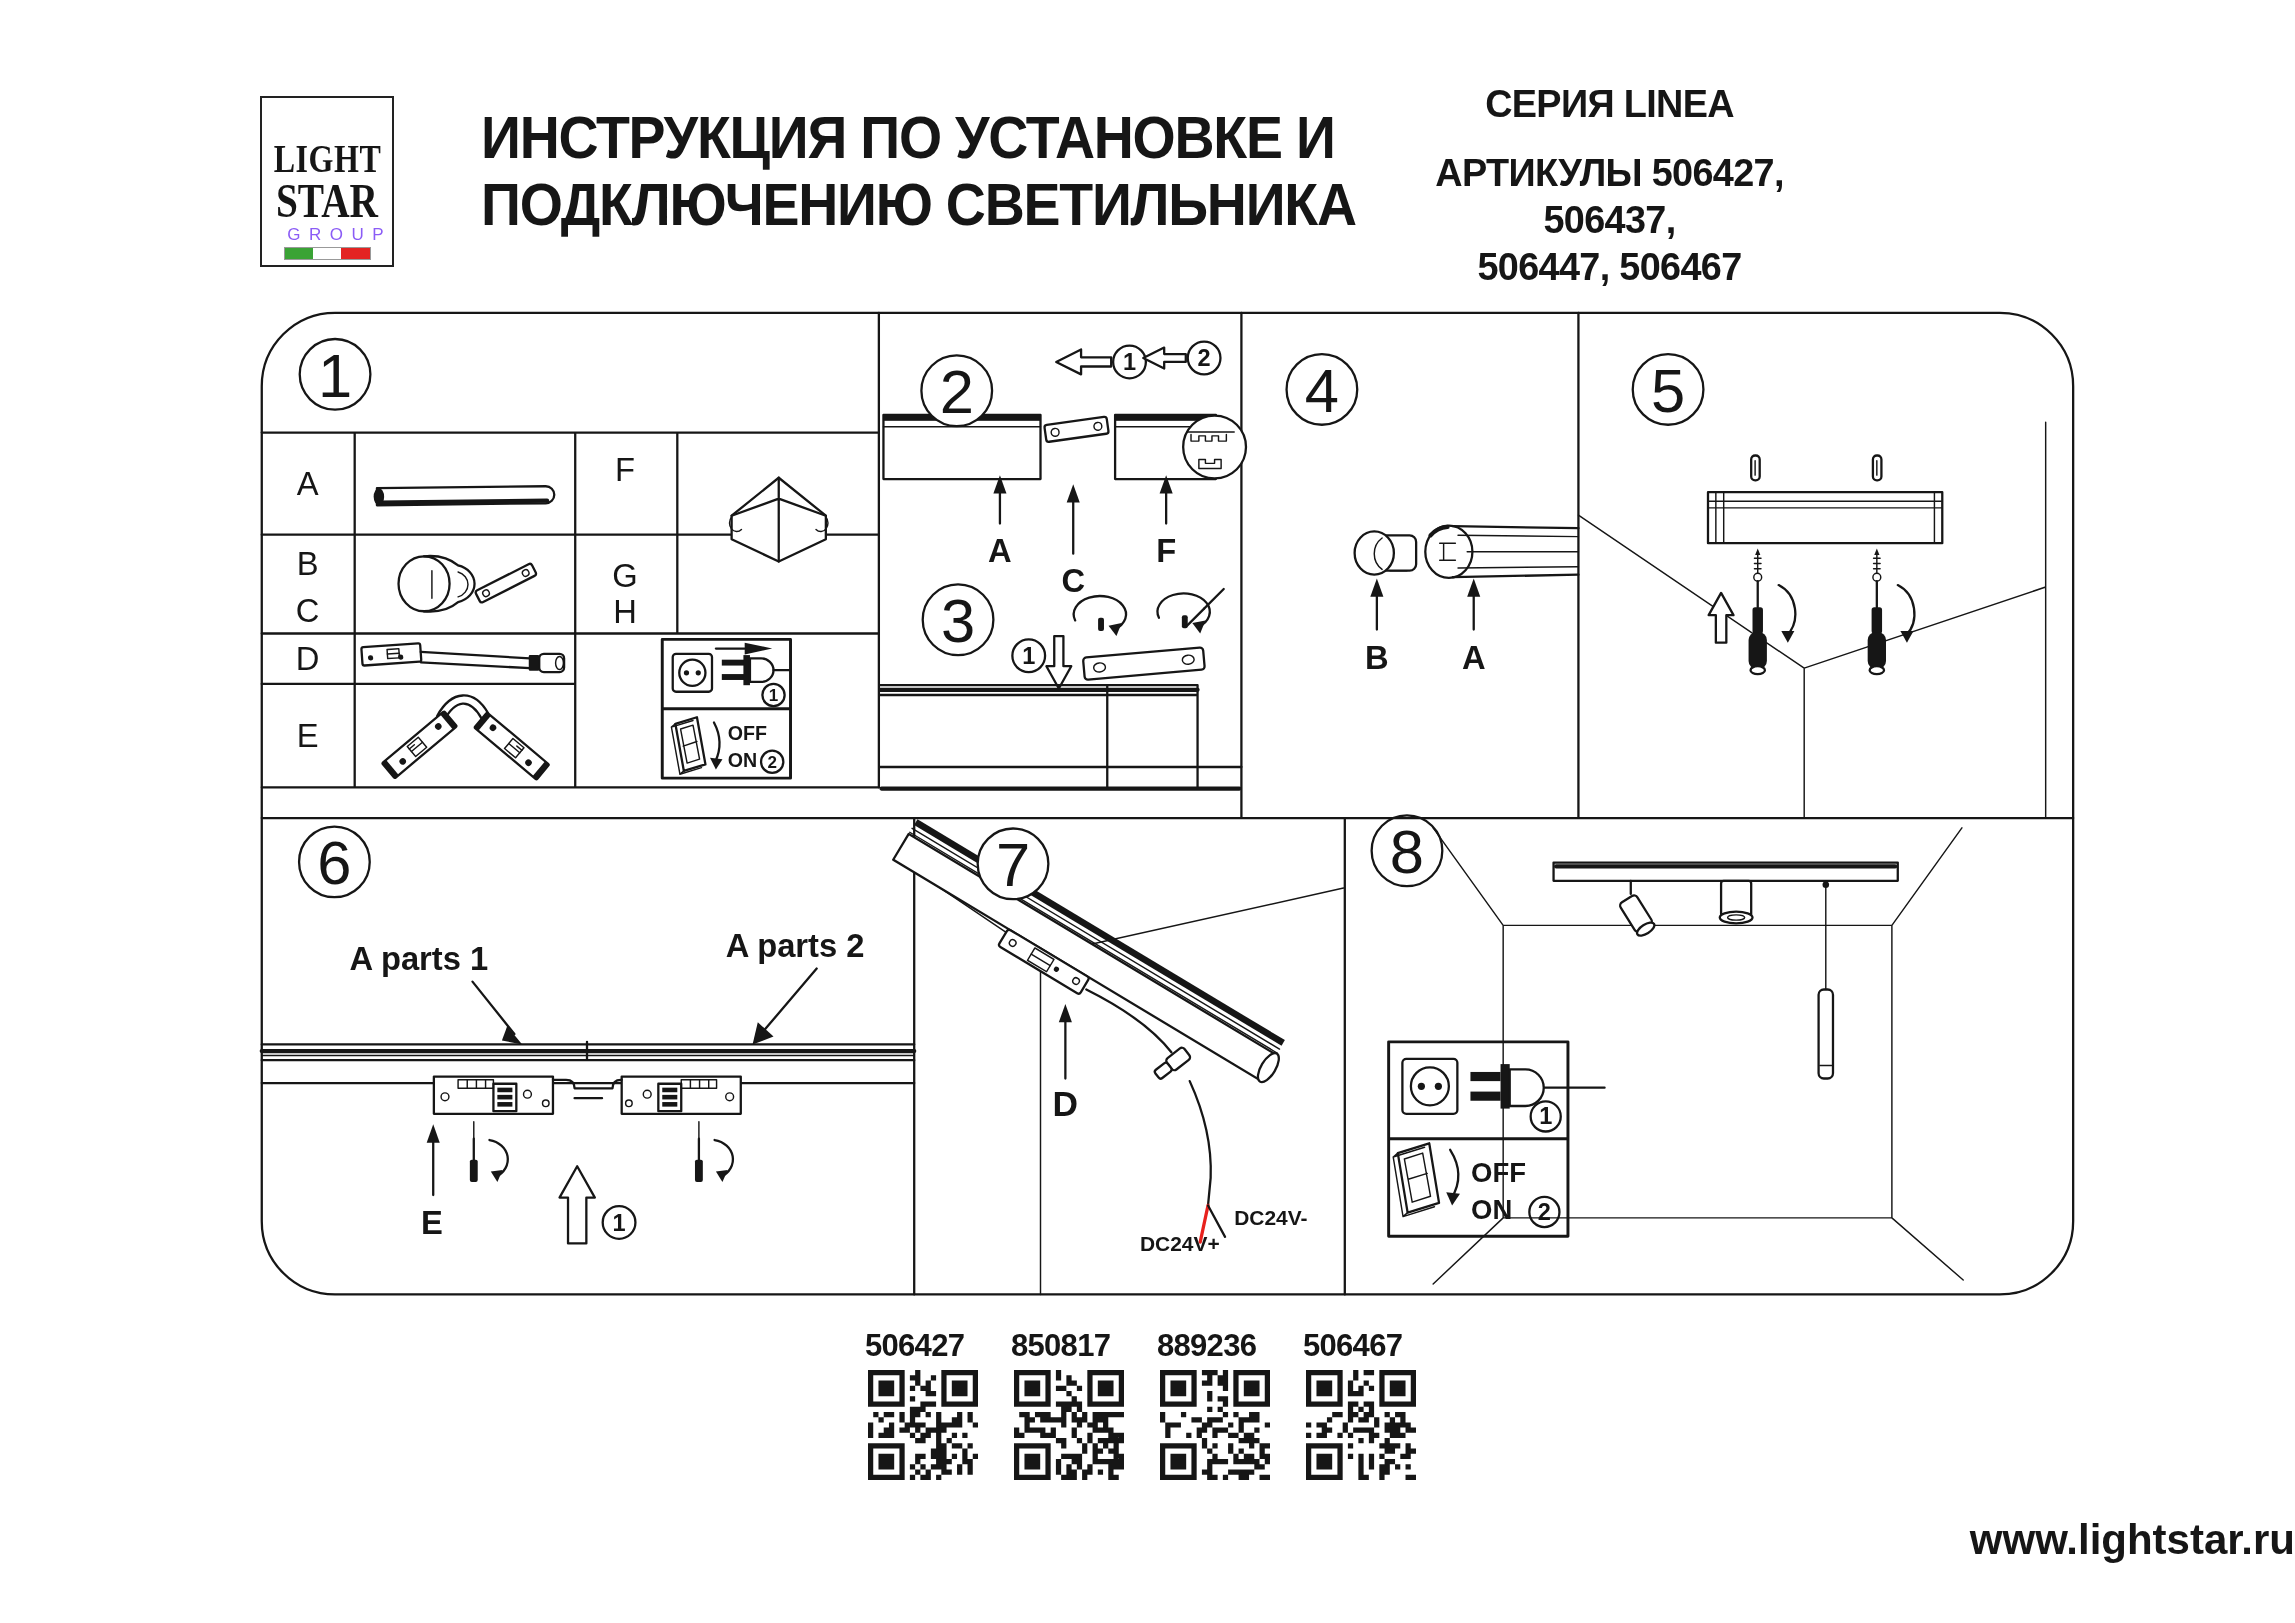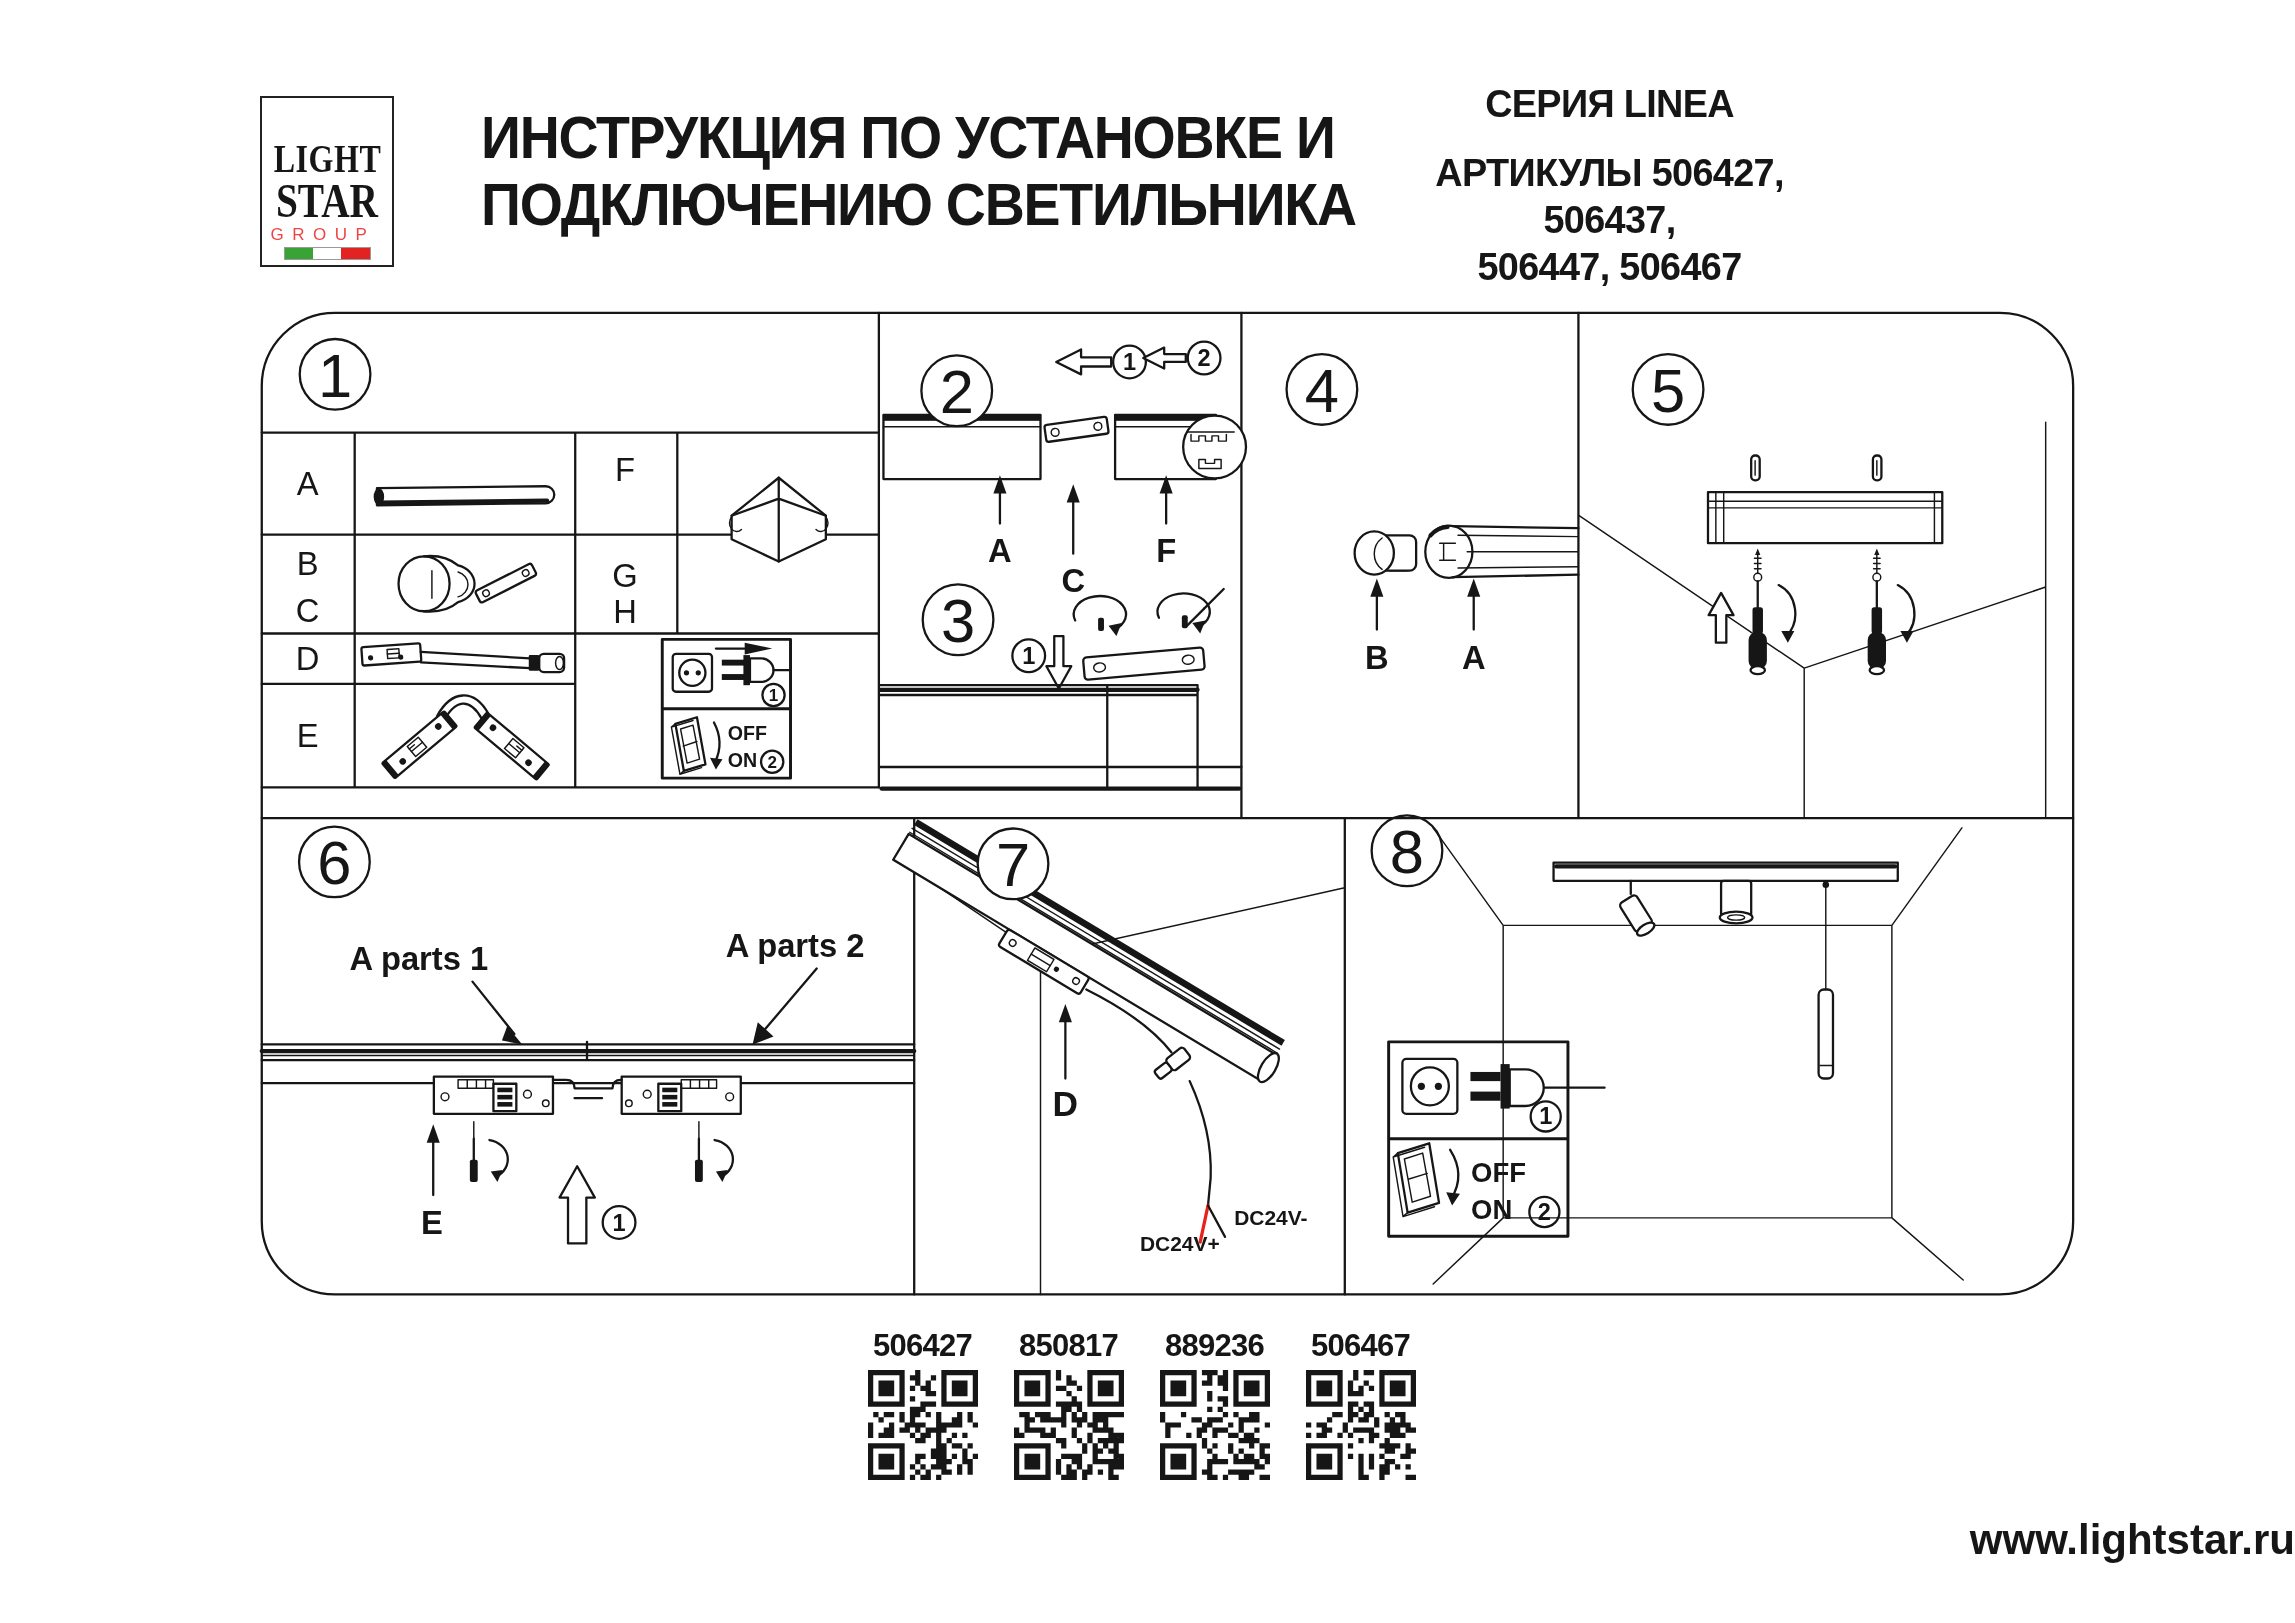"GROUP" .logo-group { color: #ef4444 -> #8b5cf6; text-align: left -> right }
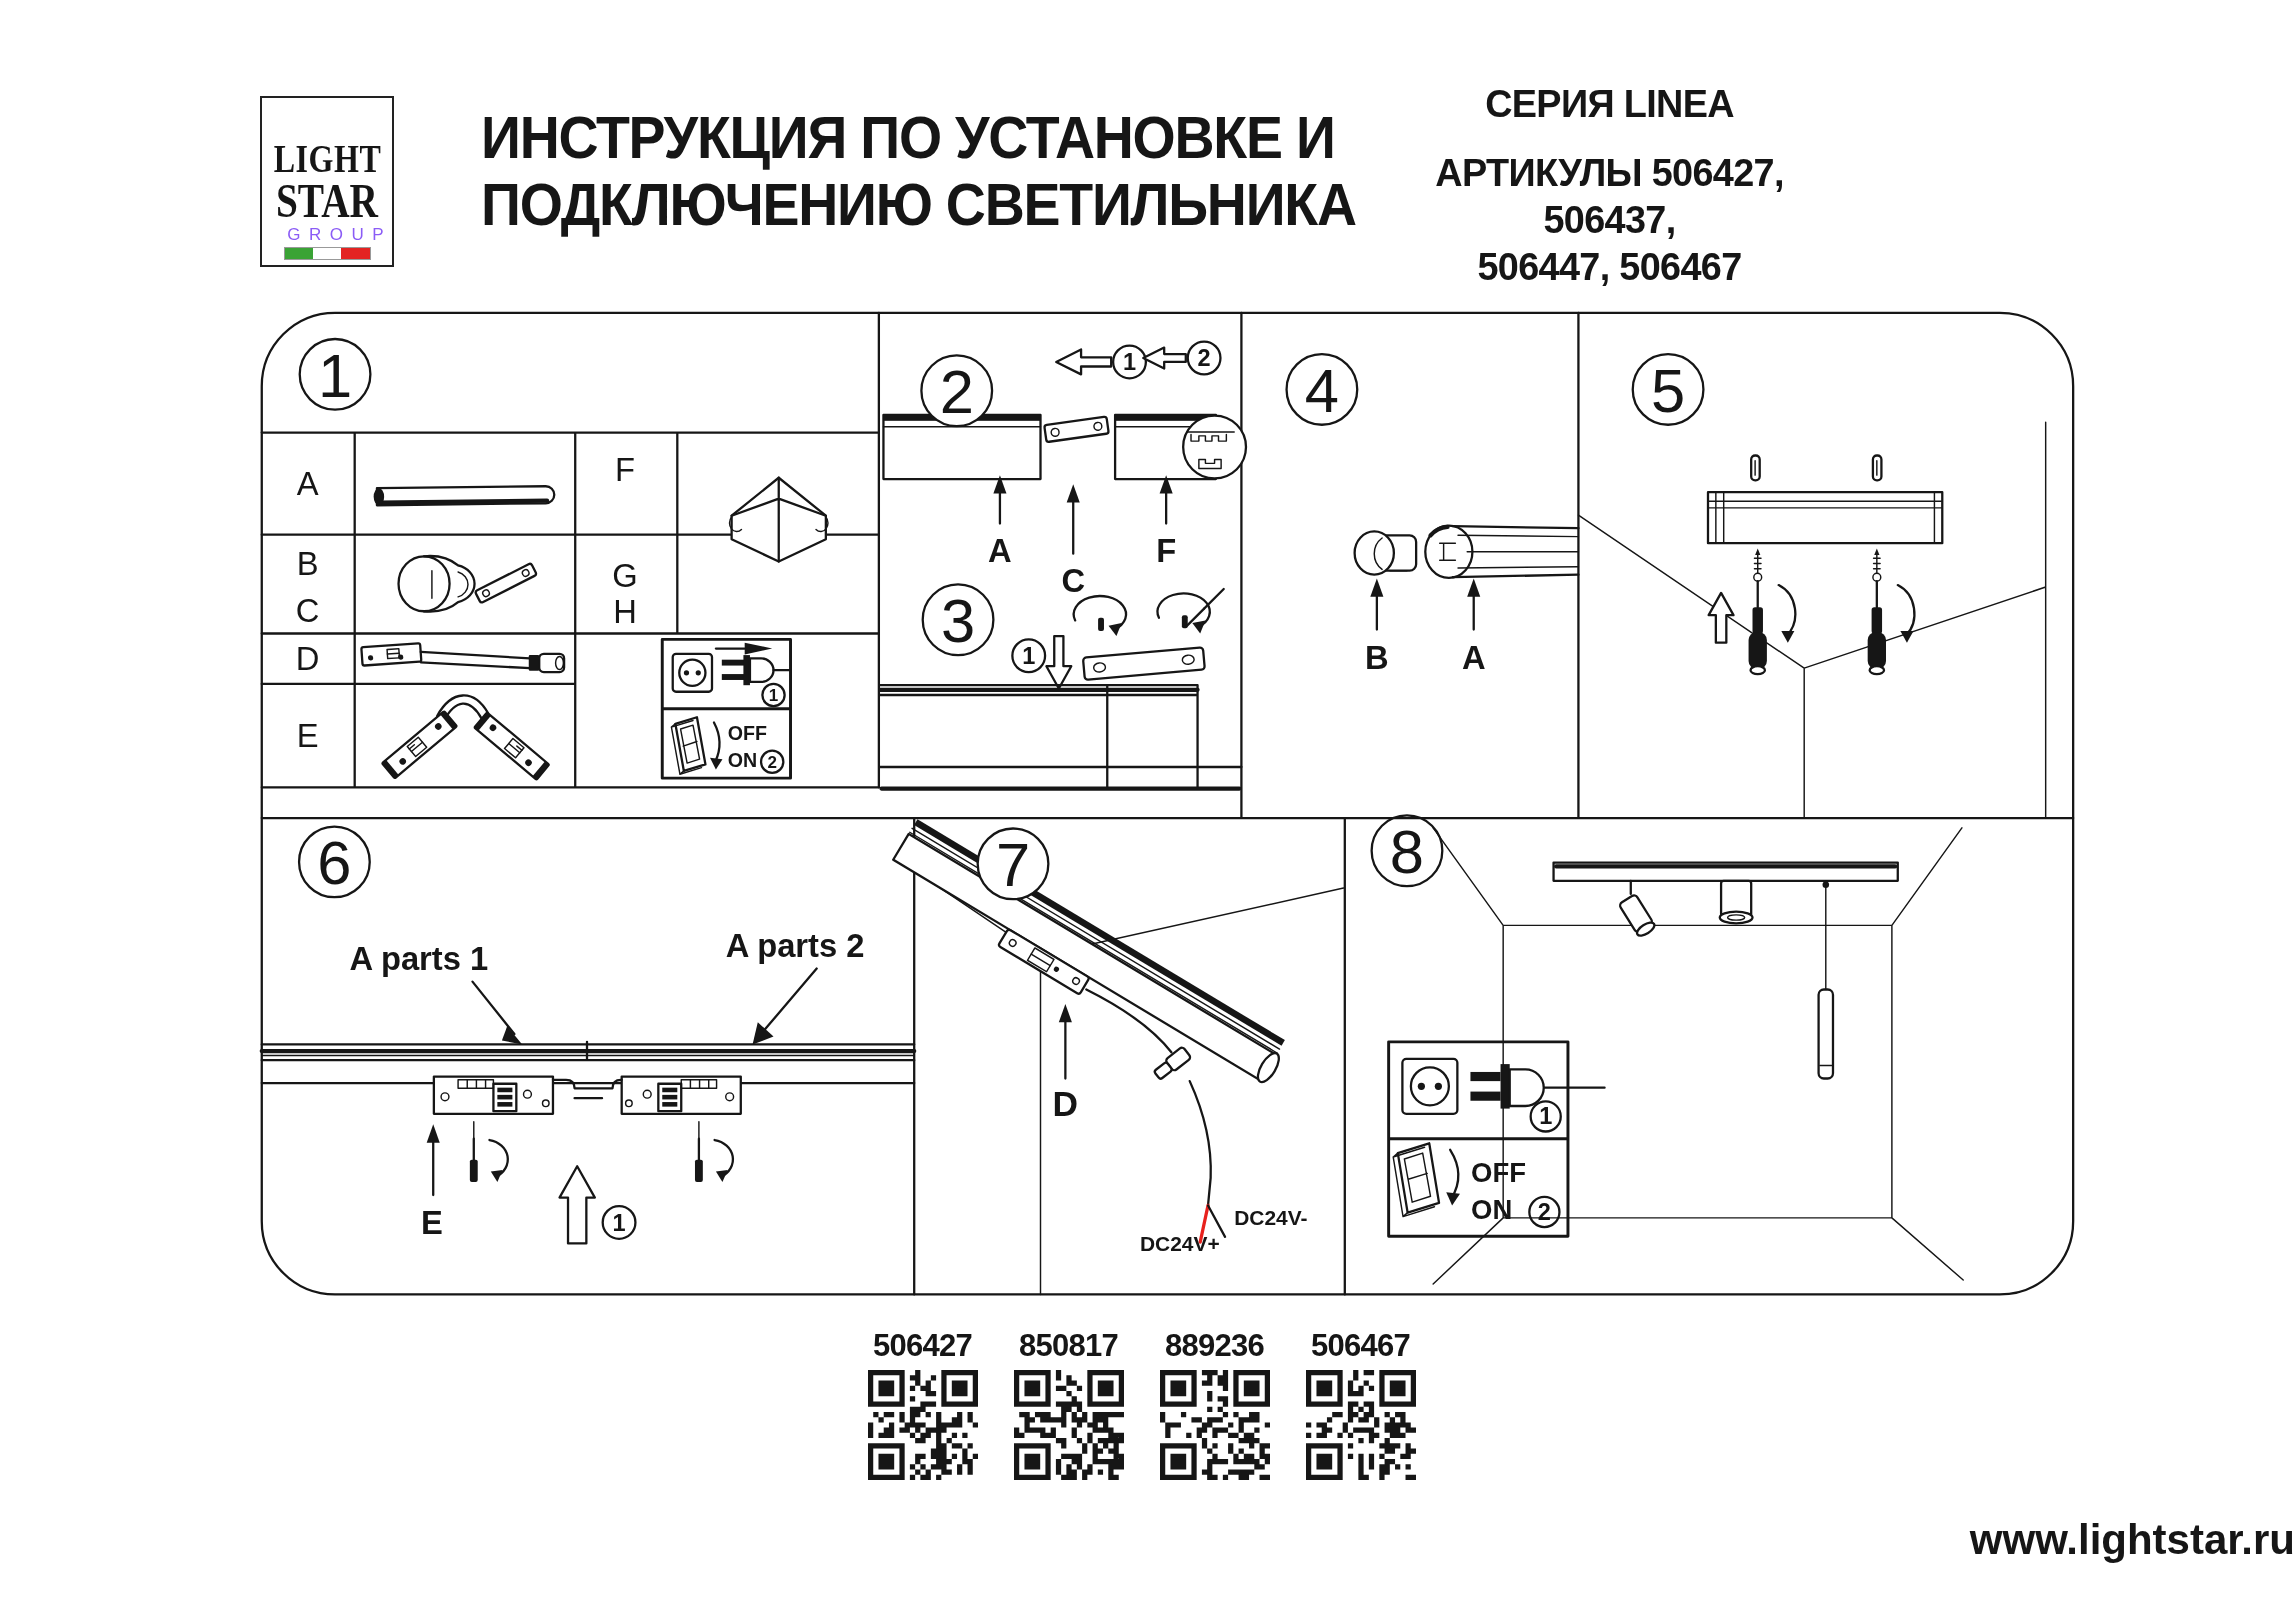"506427" .qr-item { text-align: center -> none }
